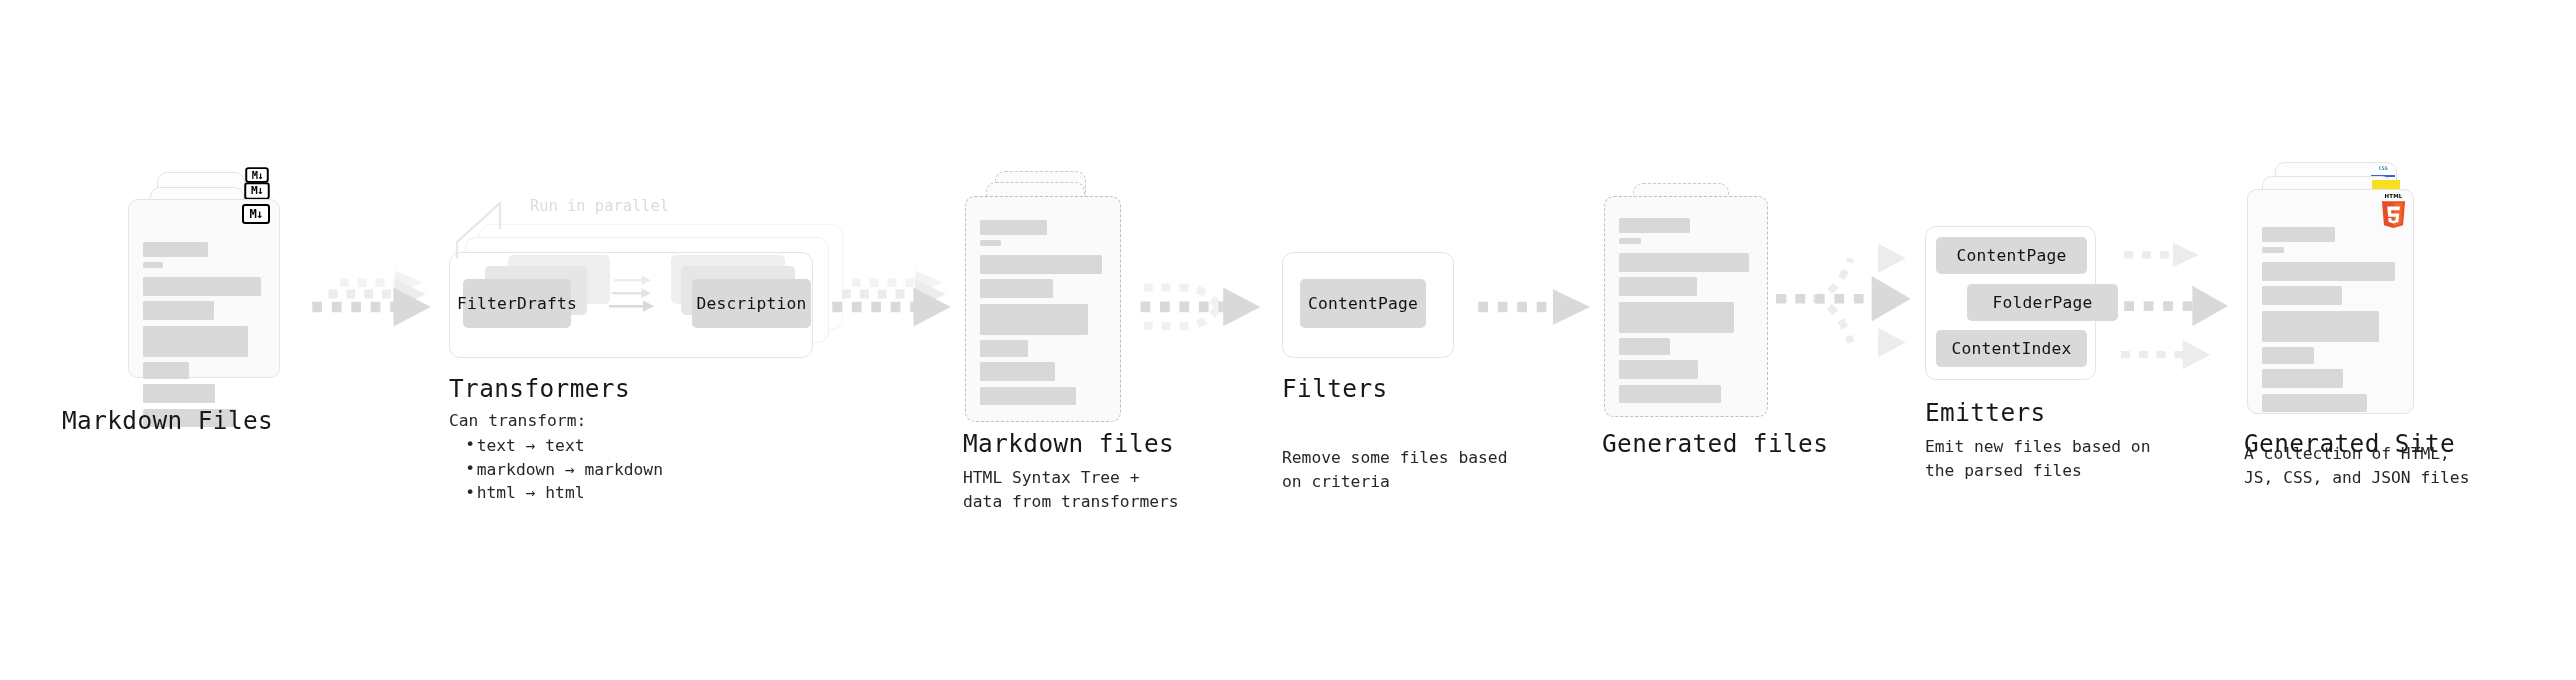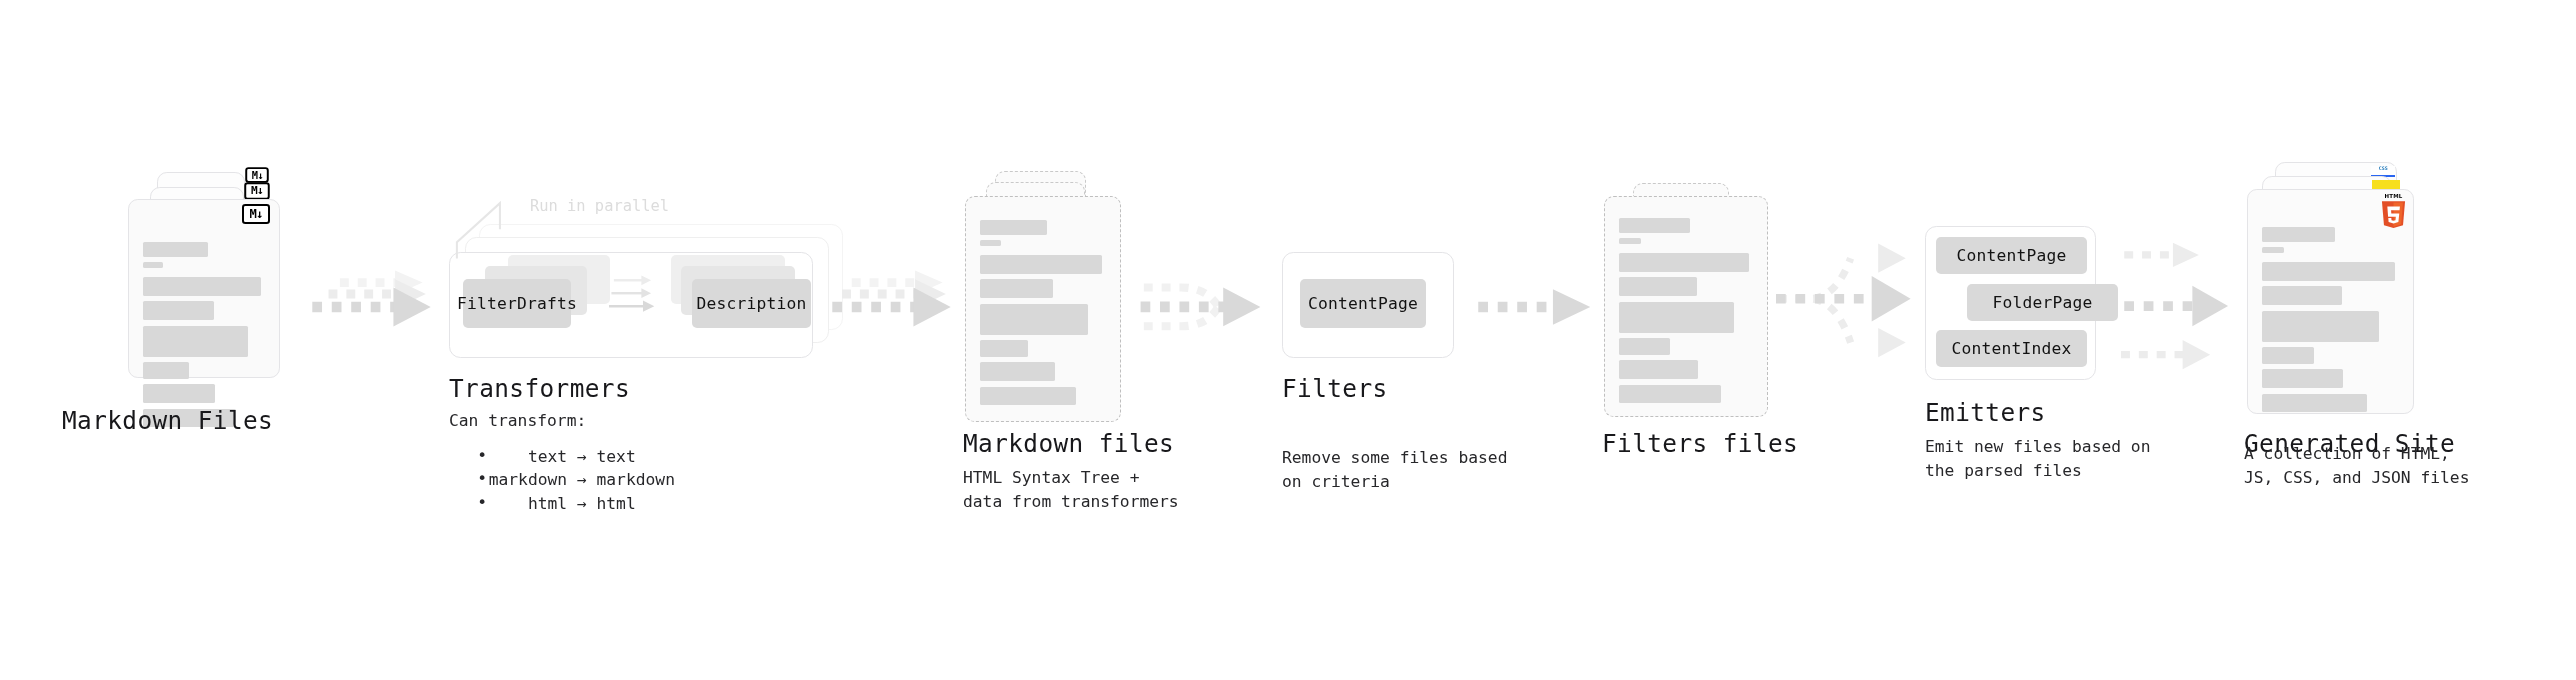"text → text" .bullets ul { margin: 12px -> 0; text-align: center -> none }
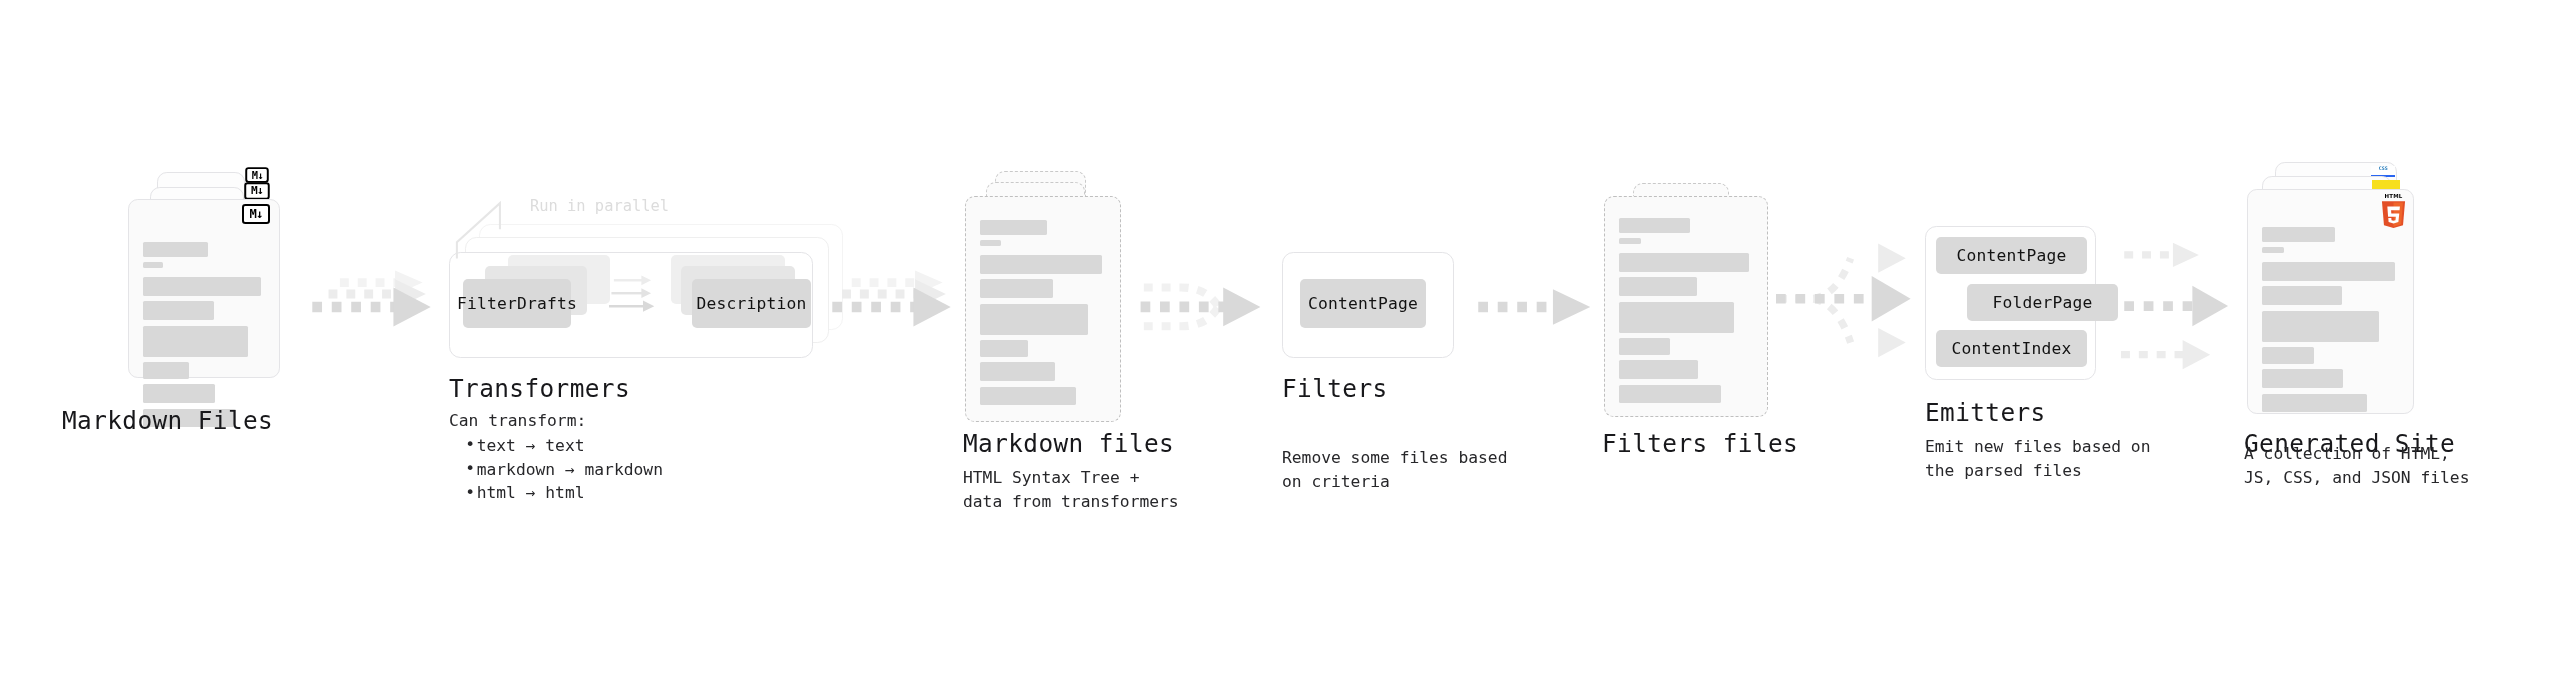"Filters files" div.title { text: Filters -> Generated }
